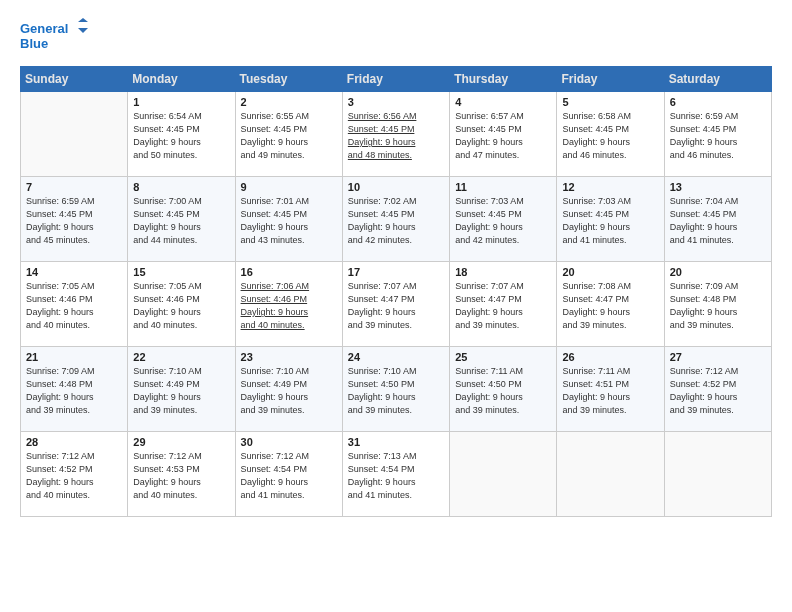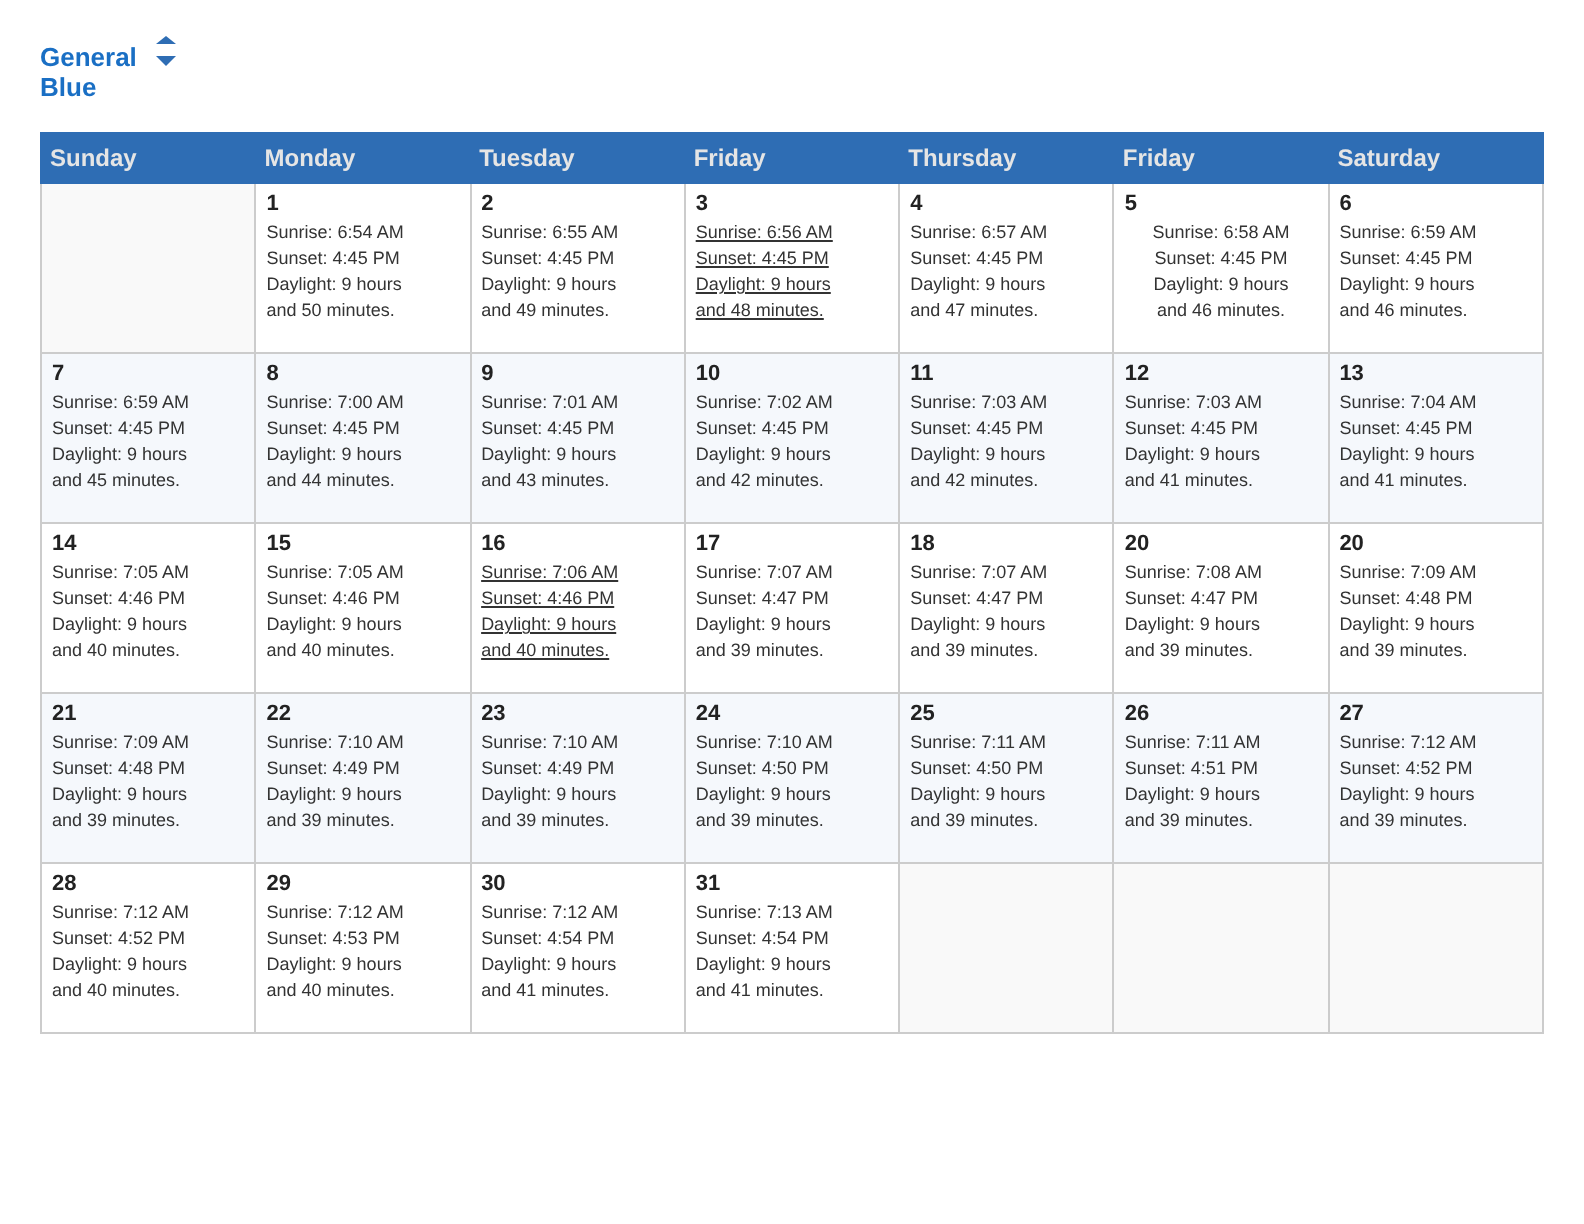"Sunrise: 6:58 AM" div.day-info { text-align: center -> none }
